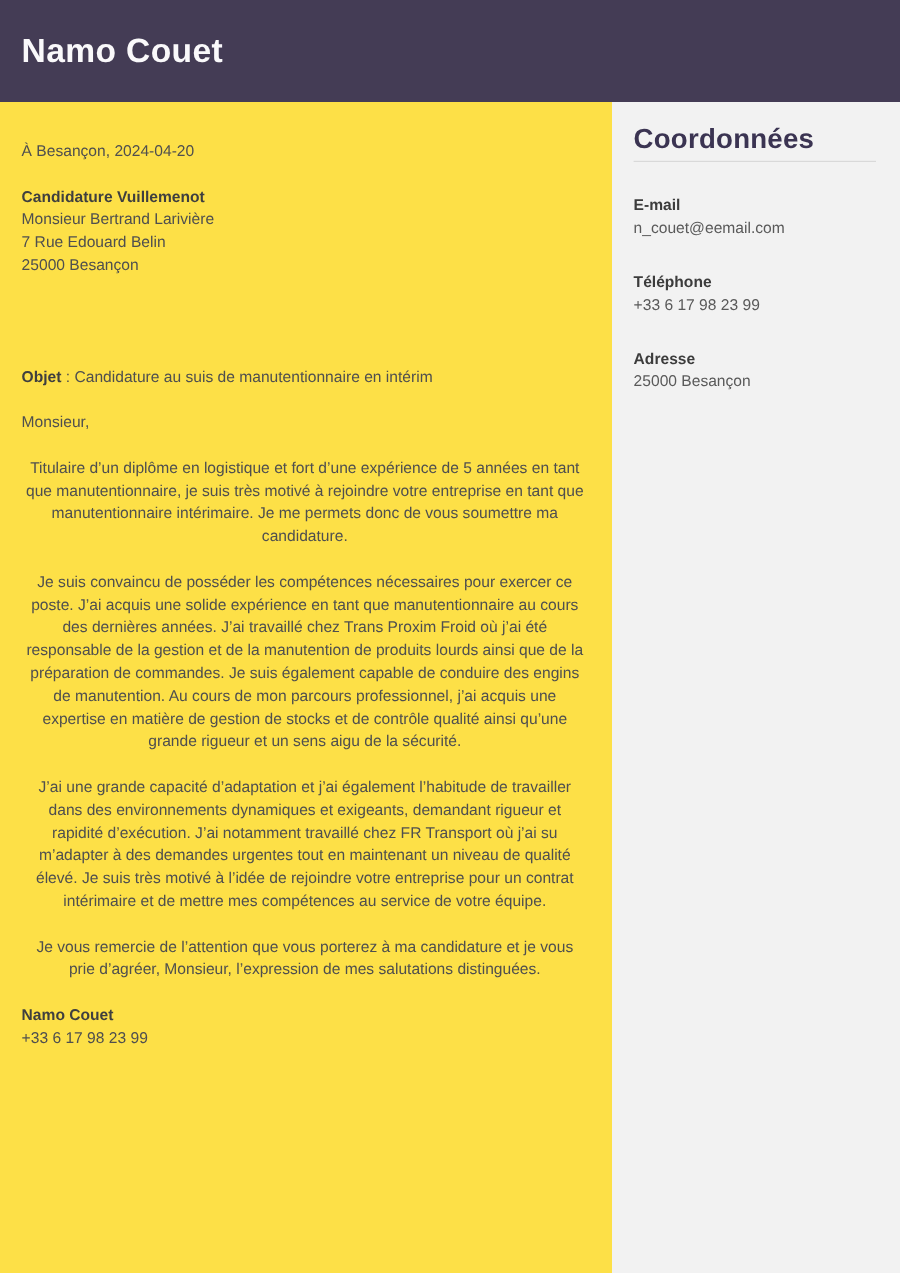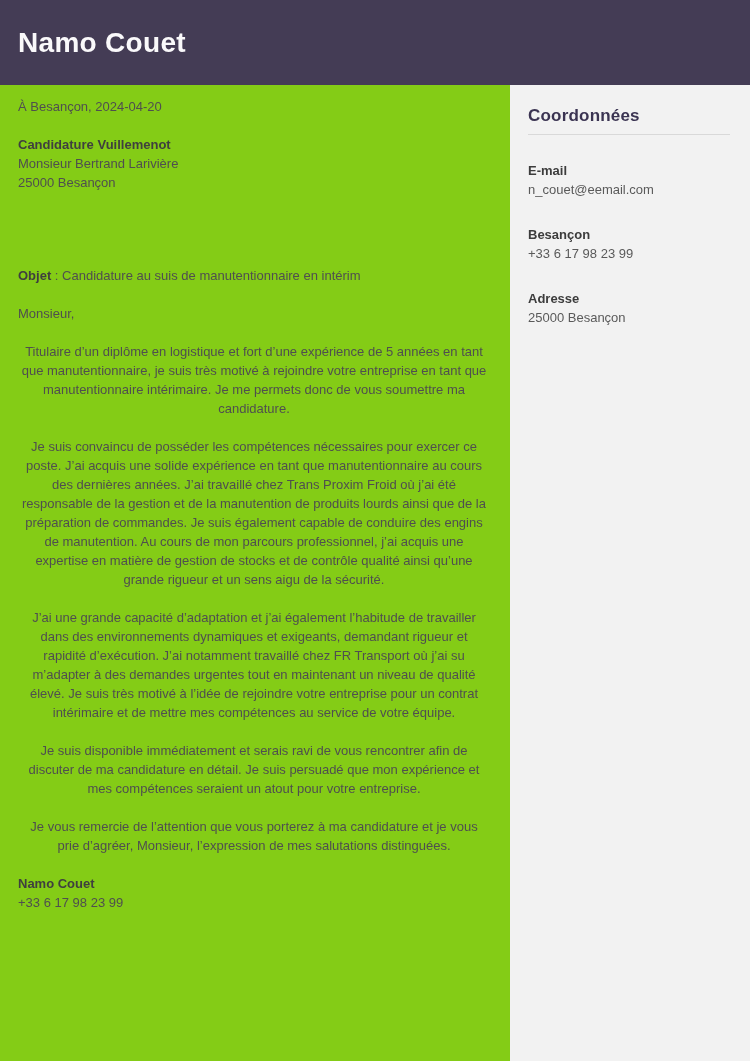"Namo Couet" .page { background: #84cc16 -> #fde047 }
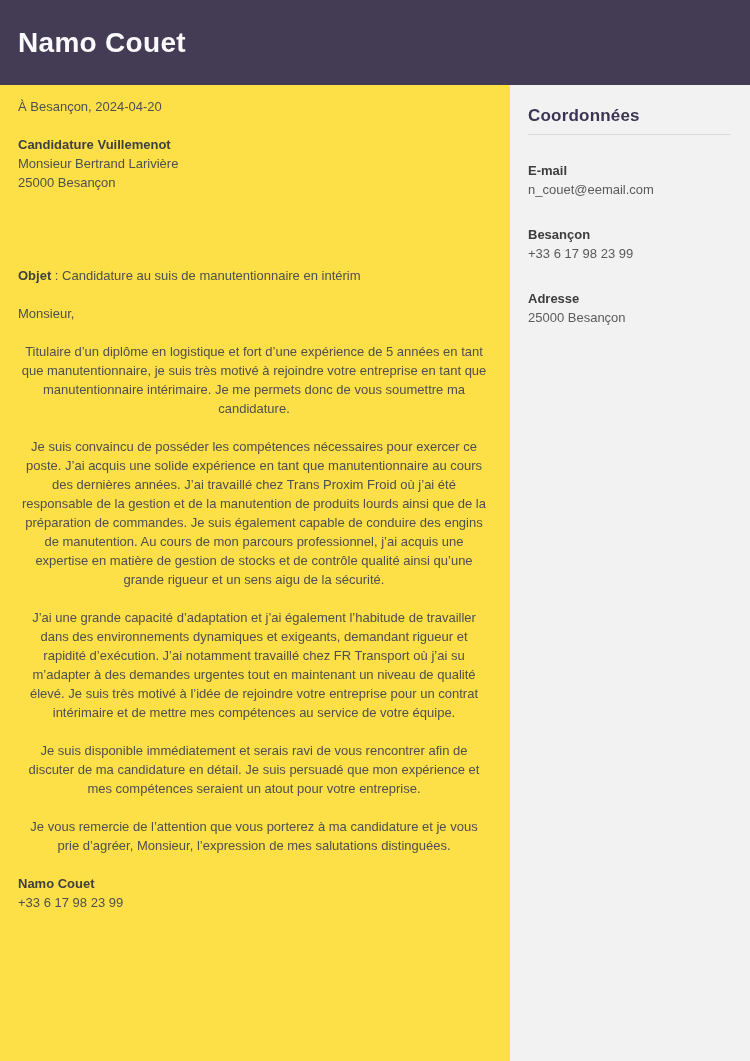"À Besançon, 2024-04-20" .main { padding: 12px 20px 0 18px -> 31px 20px 0 18px }
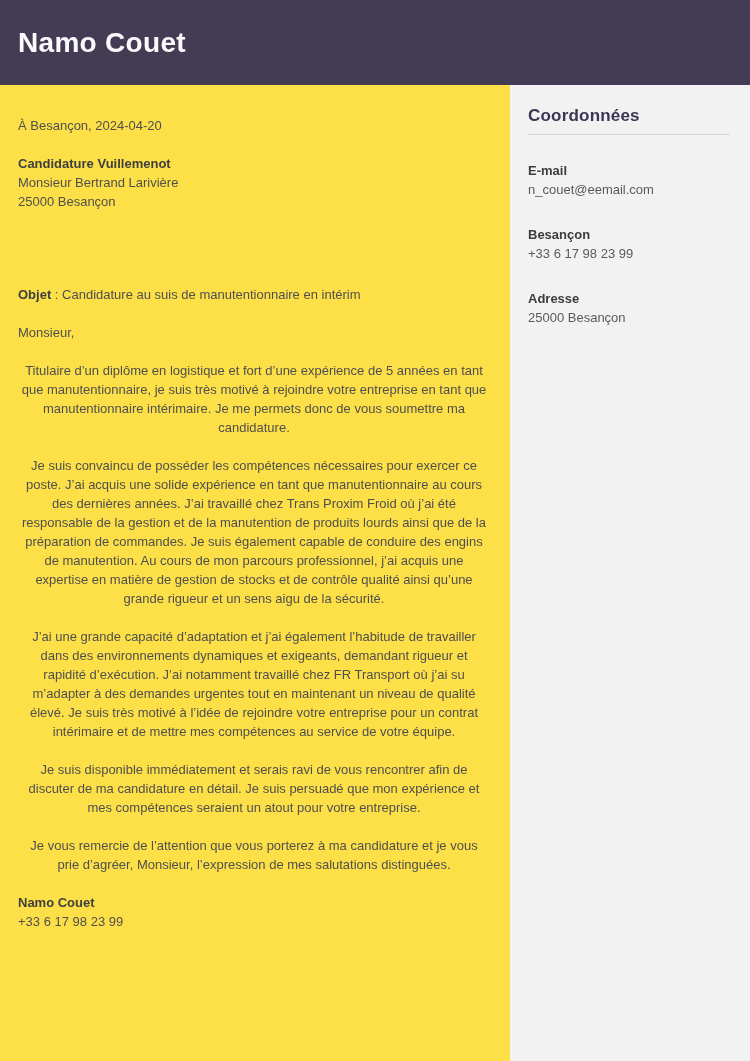"Coordonnées" .sidebar-title { font-size: 17px -> 23px }
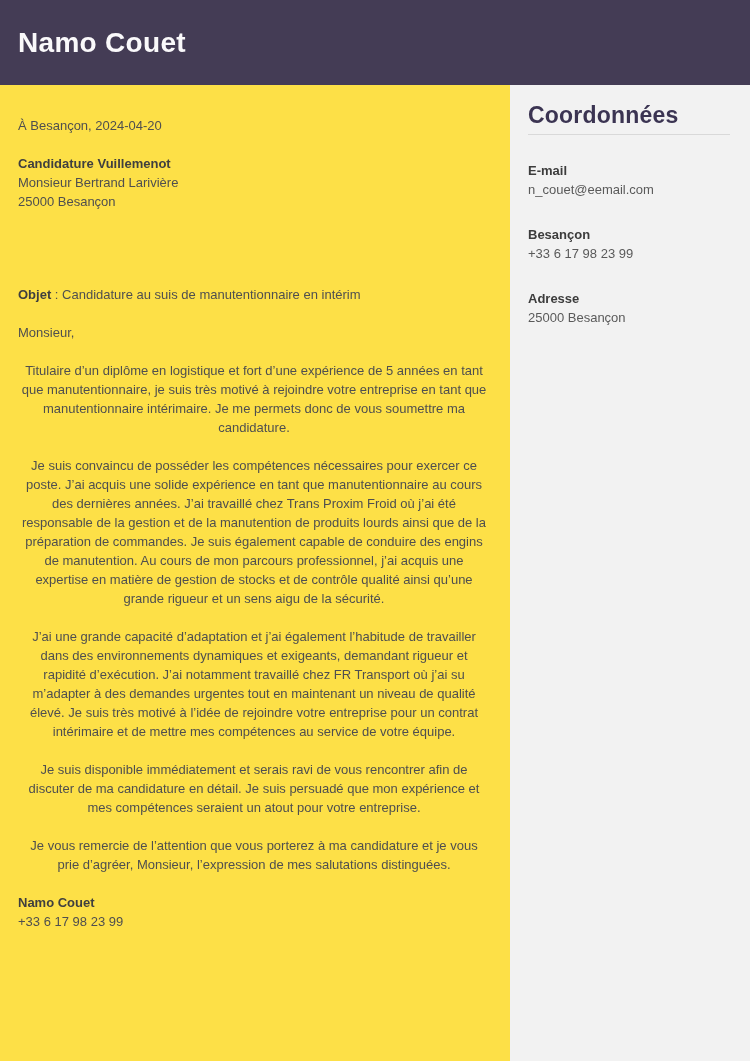"7 Rue Edouard Belin" div { html: none -> <div>7 Rue Edouard Belin</div> }
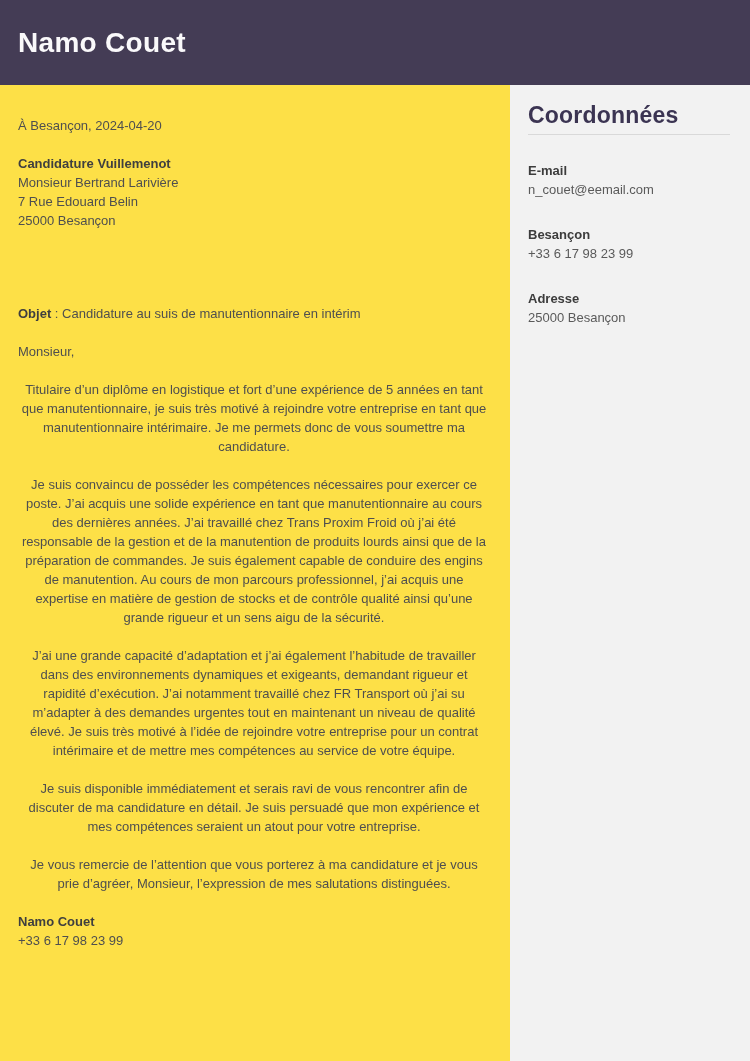"Besançon" div.sb-label { text: Besançon -> Téléphone }
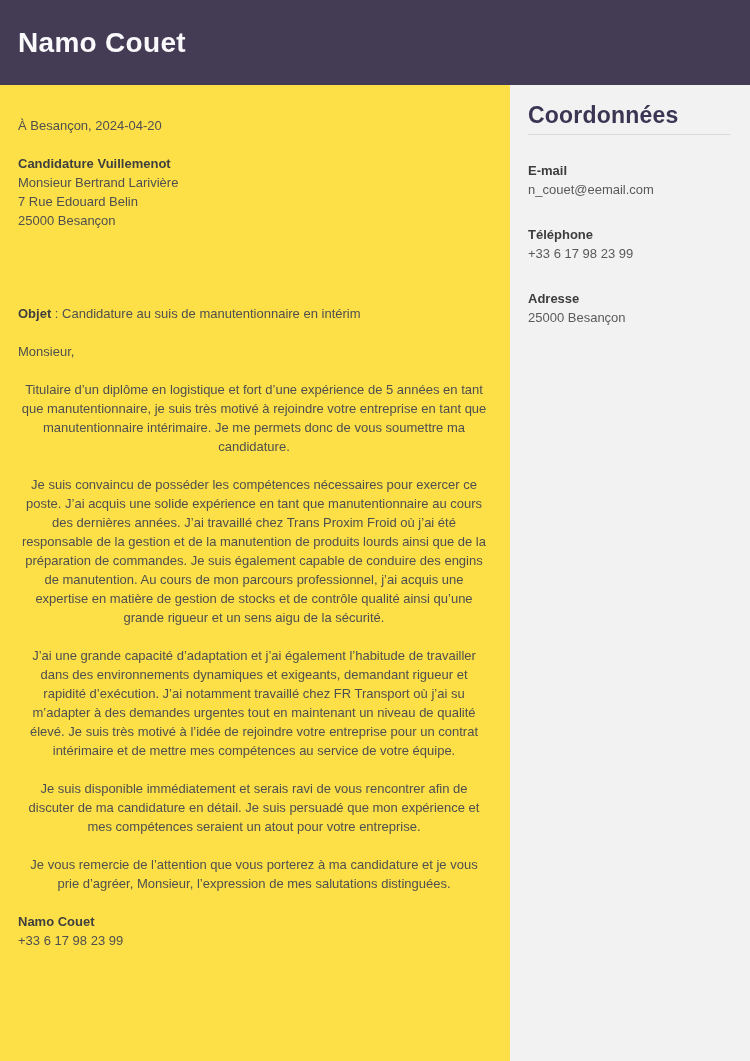"Je suis disponible immédiatement et" p.para { html: <p>Je suis disponible immédiatement et serais ravi de vous rencontrer afin de discuter de ma candidature en détail. Je suis persuadé que mon expérience et mes compétences seraient un atout pour votre entreprise.</p> -> none }
